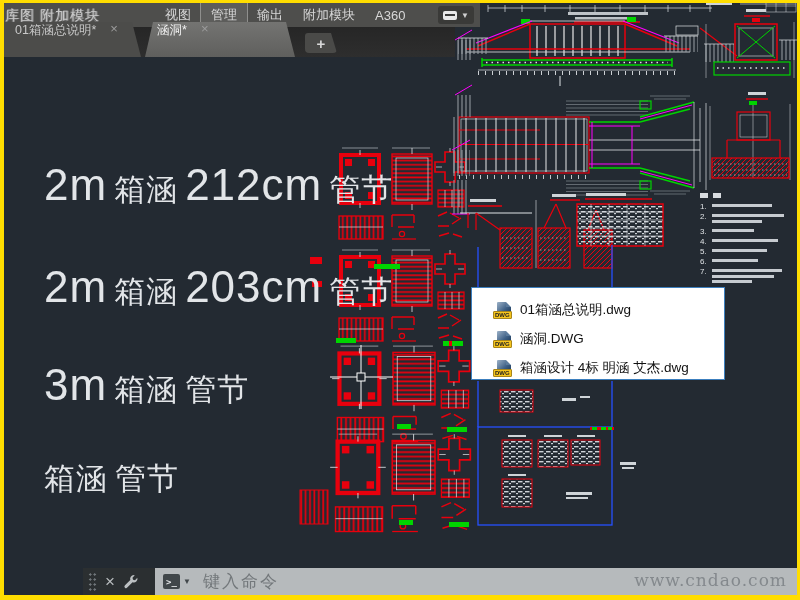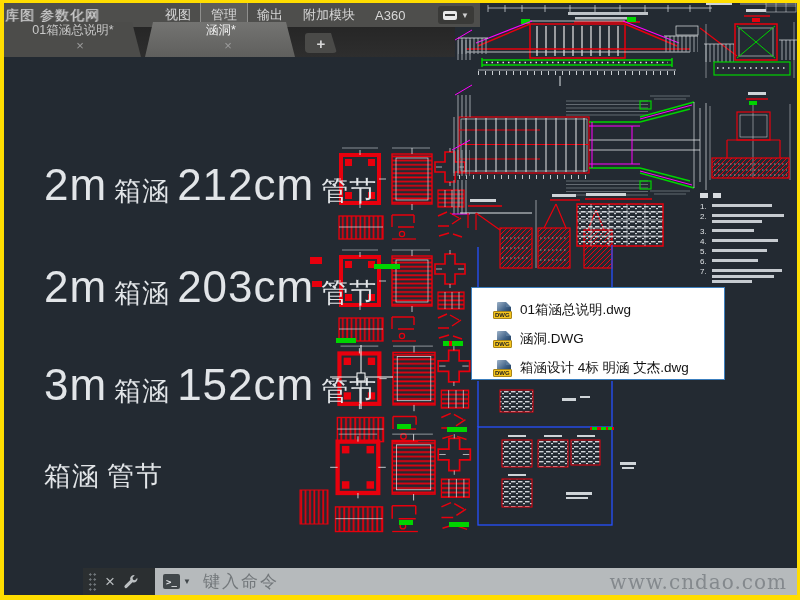"库图 参数化网" span { text: 参数化网 -> 附加模块 }
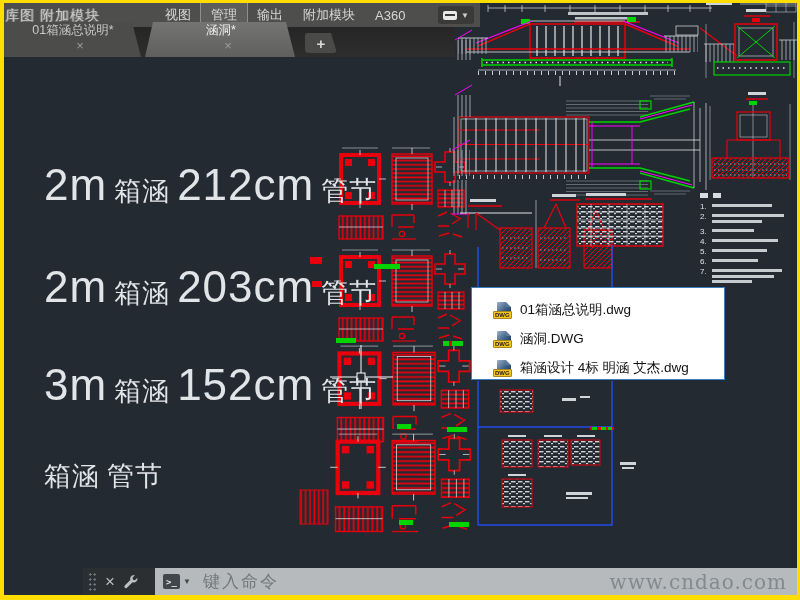"01箱涵总说明*" .dtab { align-items: center -> none; flex-direction: column -> none }
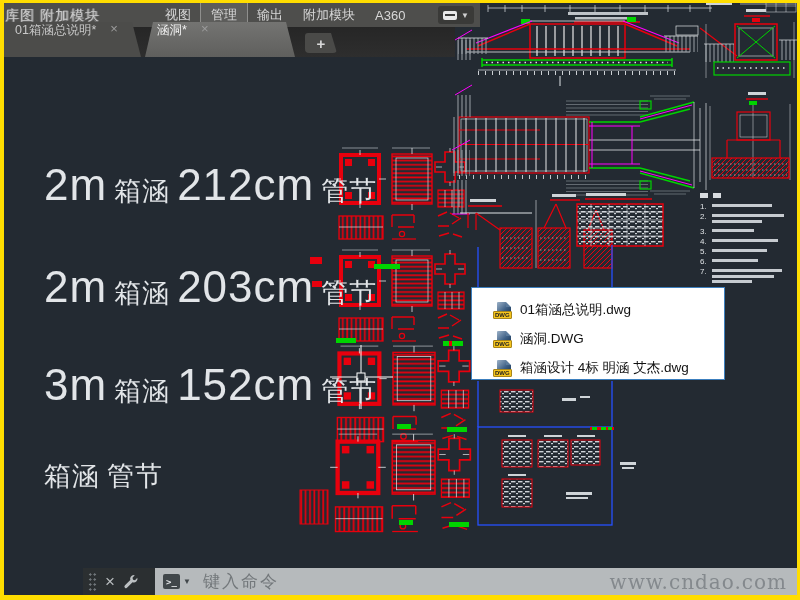"箱涵" .size-row .cn { font-size: 27px -> 31px }
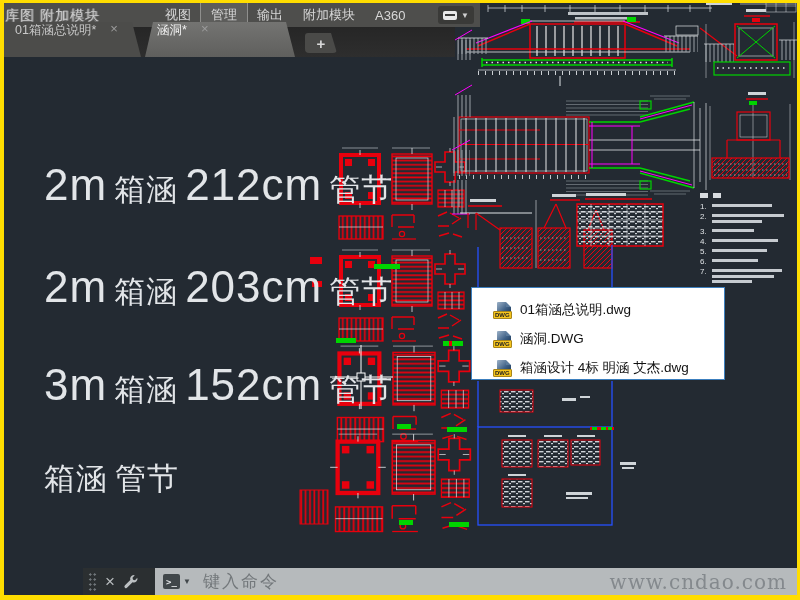"152cm" span.big { html: <span>152cm</span> -> none }
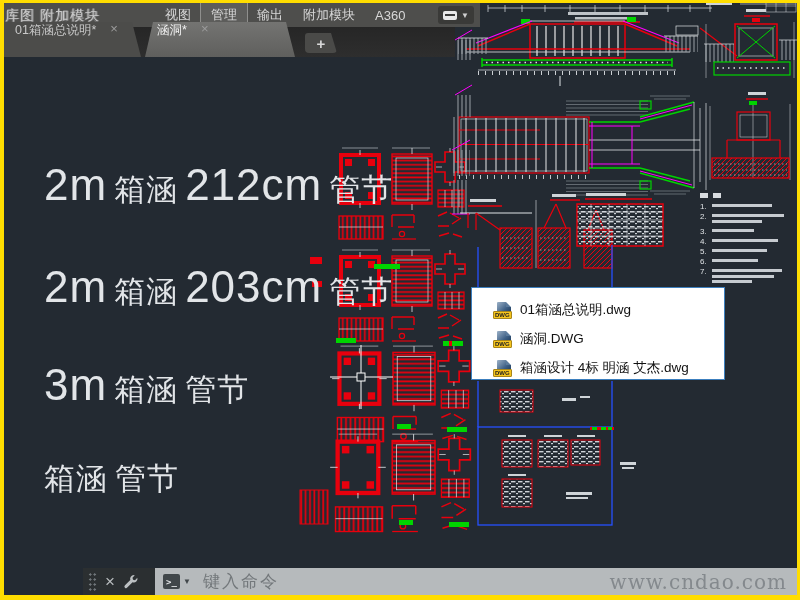"www.cndao.com" #site-watermark { font-size: 20px -> 17px }
